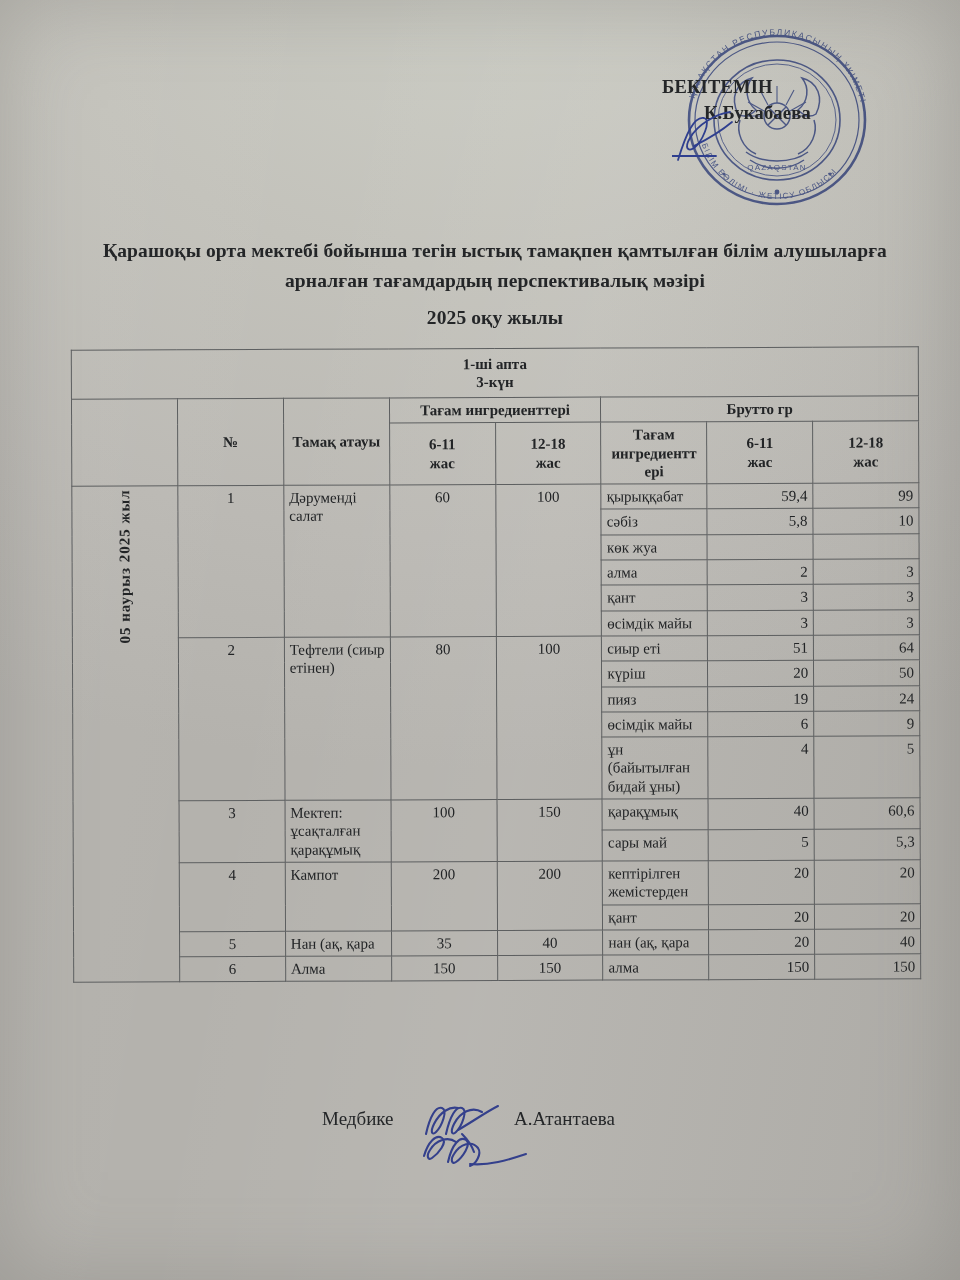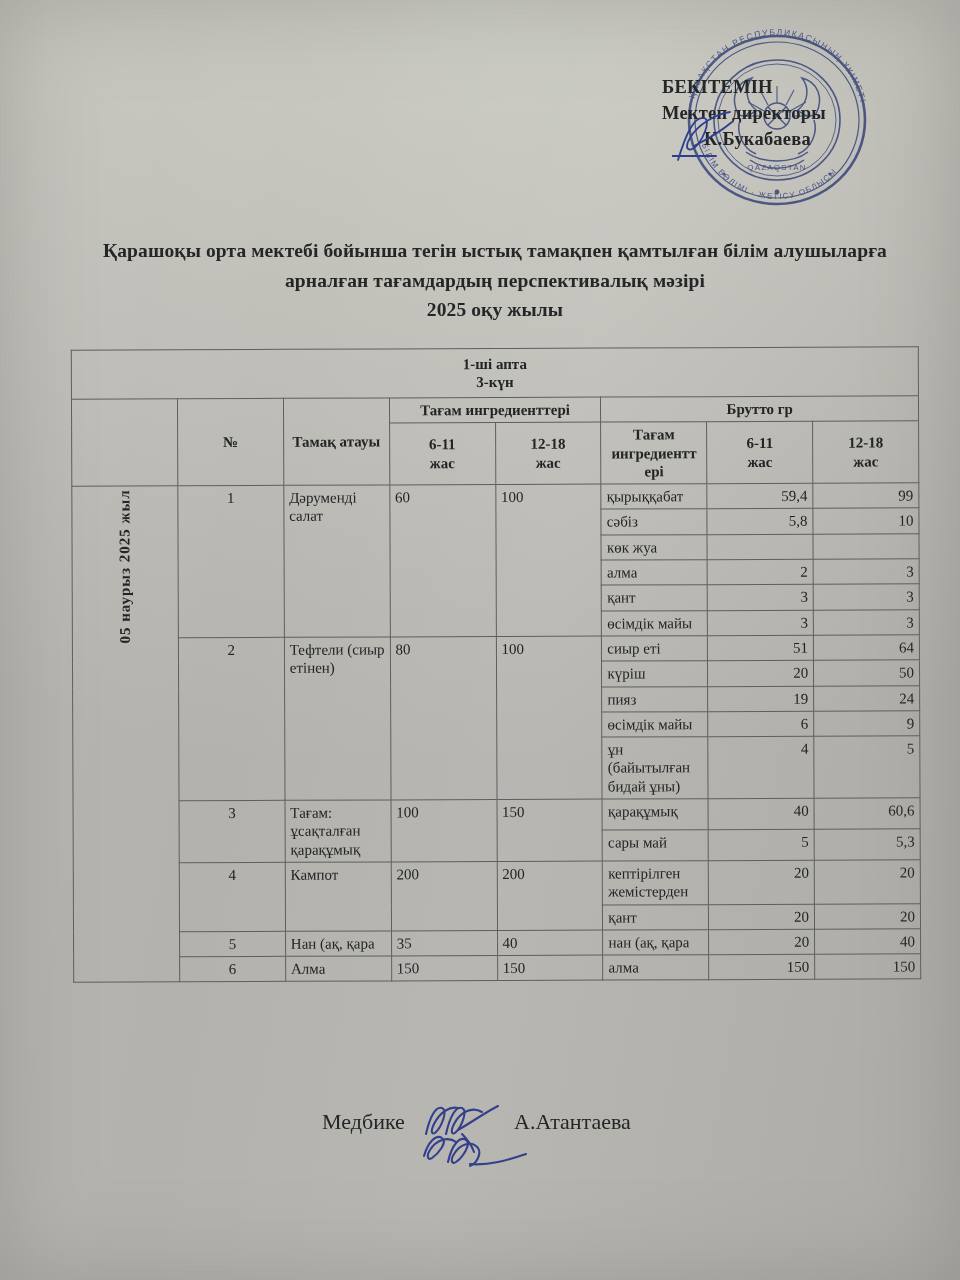"Мектеп директоры" div.ln-director { html: <div>Мектеп директоры</div> -> none }
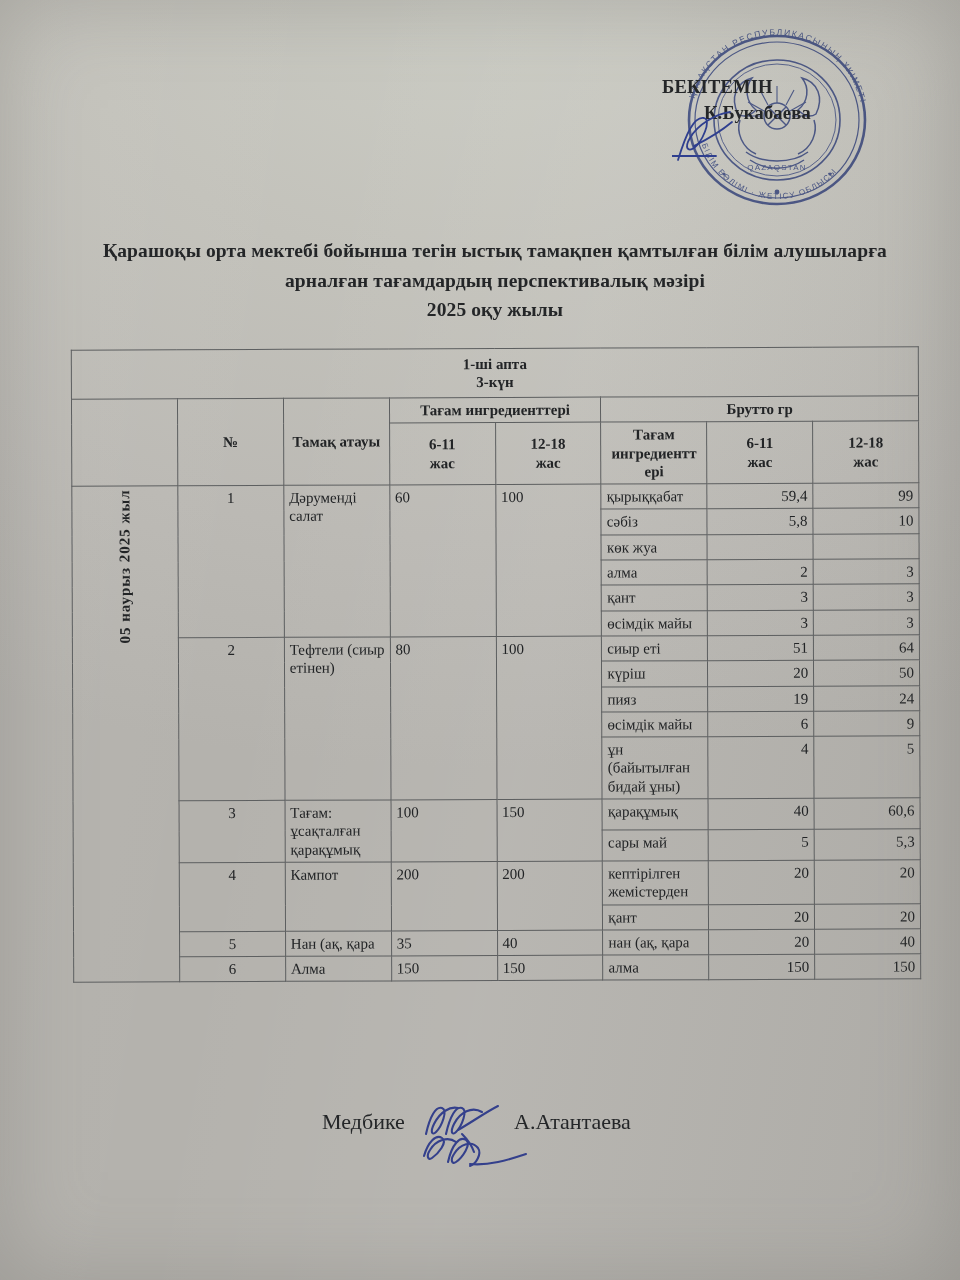"2025 оқу жылы" .doc-title .t3 { margin-top: none -> 8px }
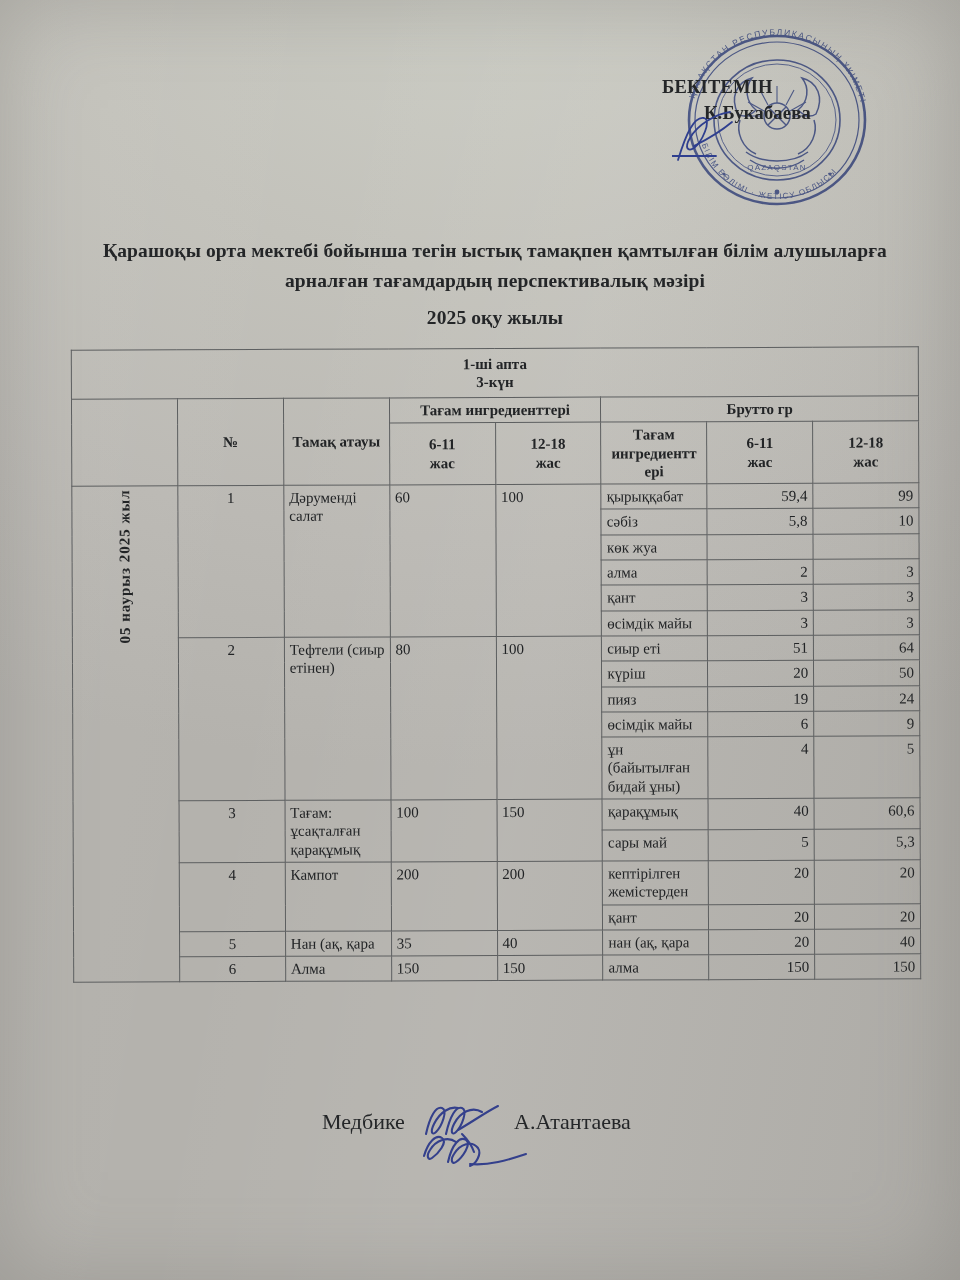"60" td.num { text-align: left -> center }
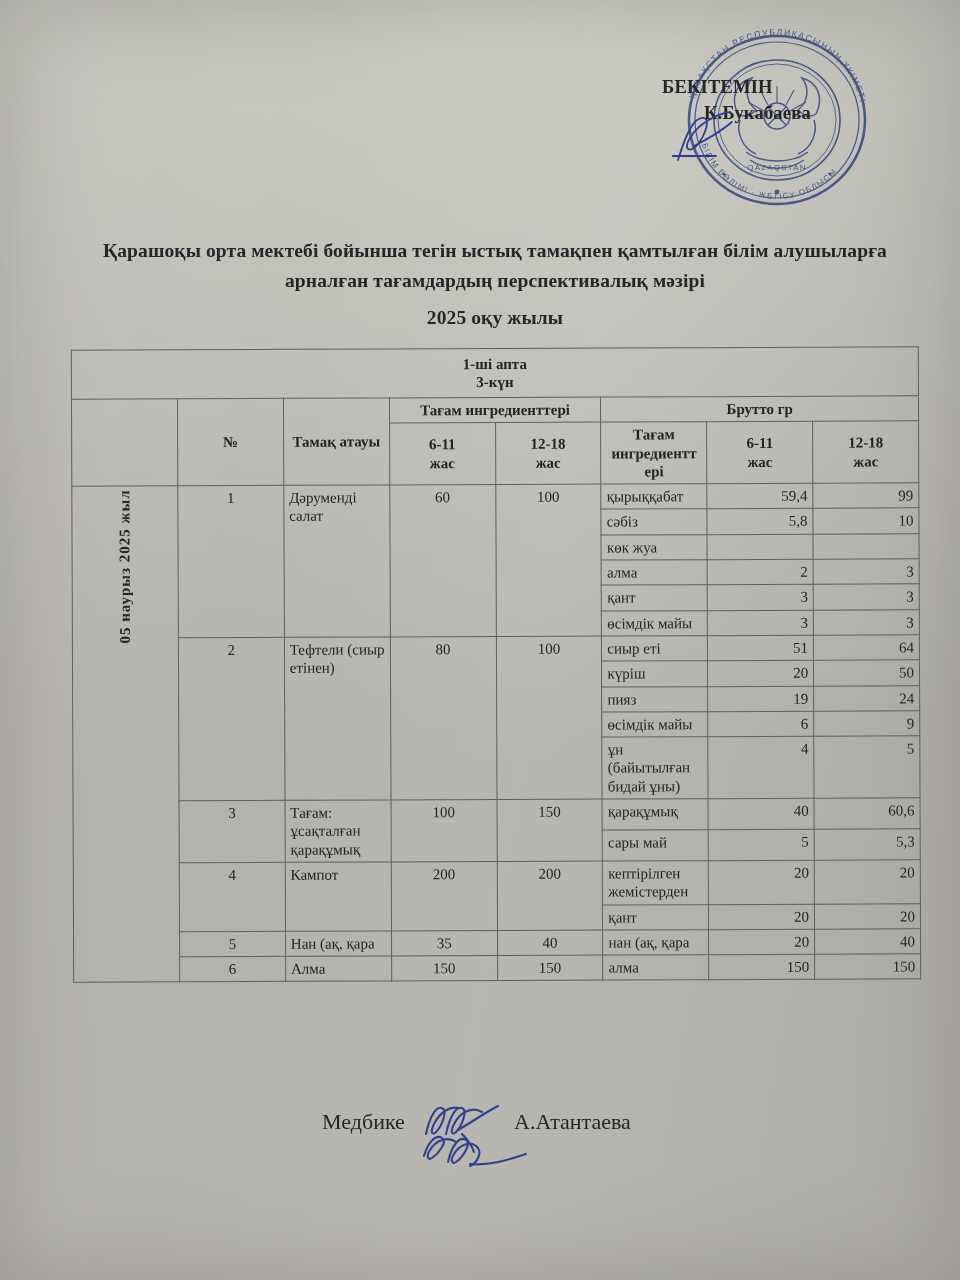"Тағам: ұсақталған қарақұмық" td.c-dish { text: Тағам -> Мектеп }
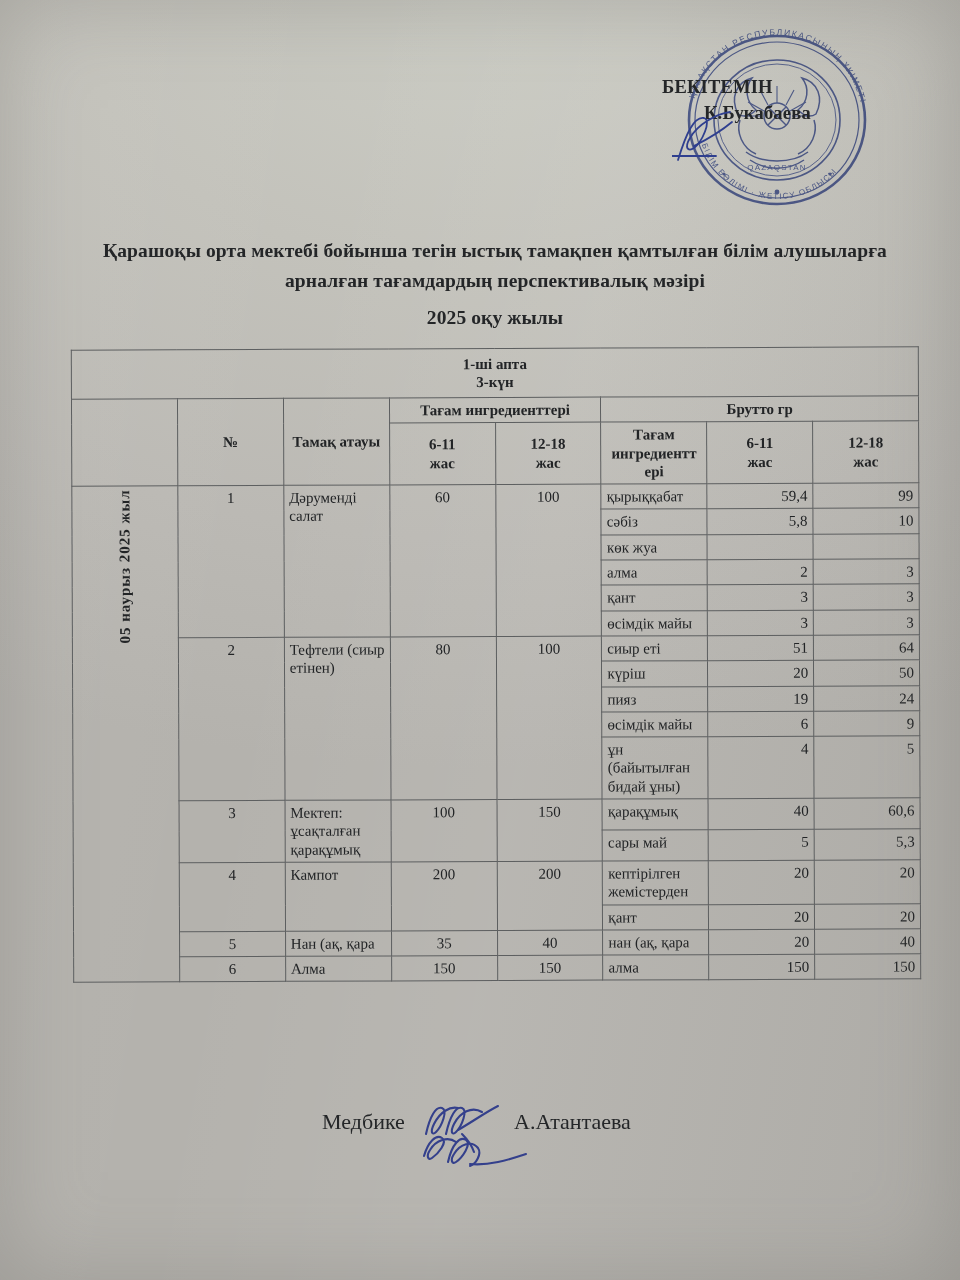"Медбике" .footer { font-size: 22px -> 19px }
